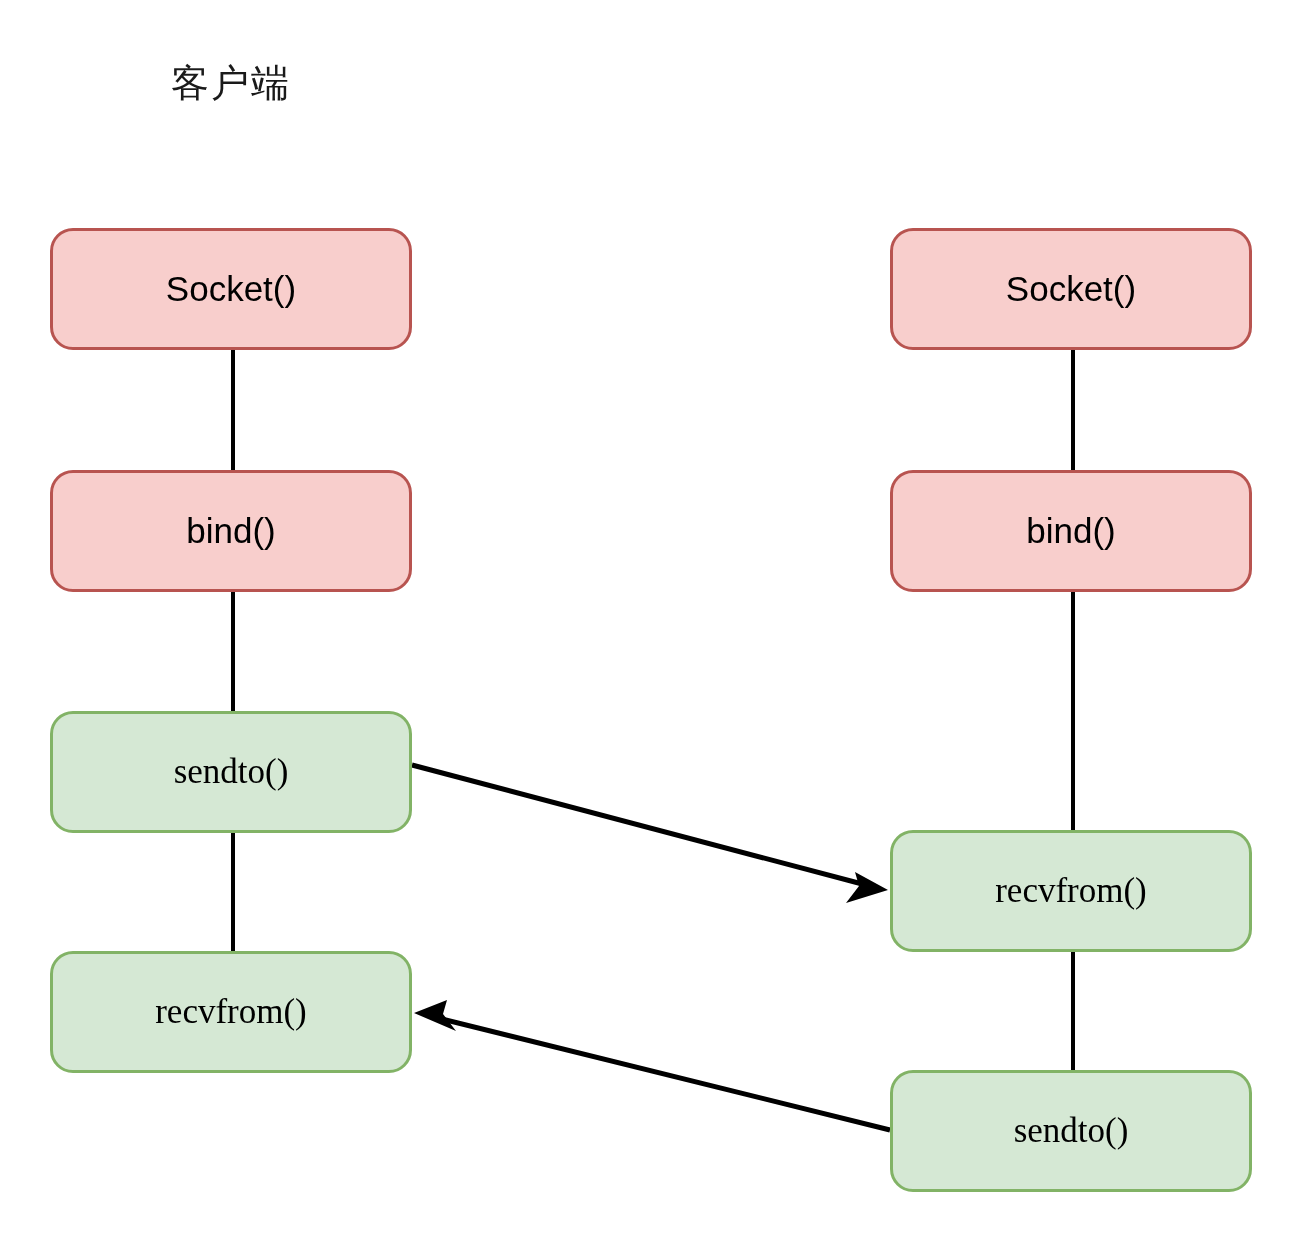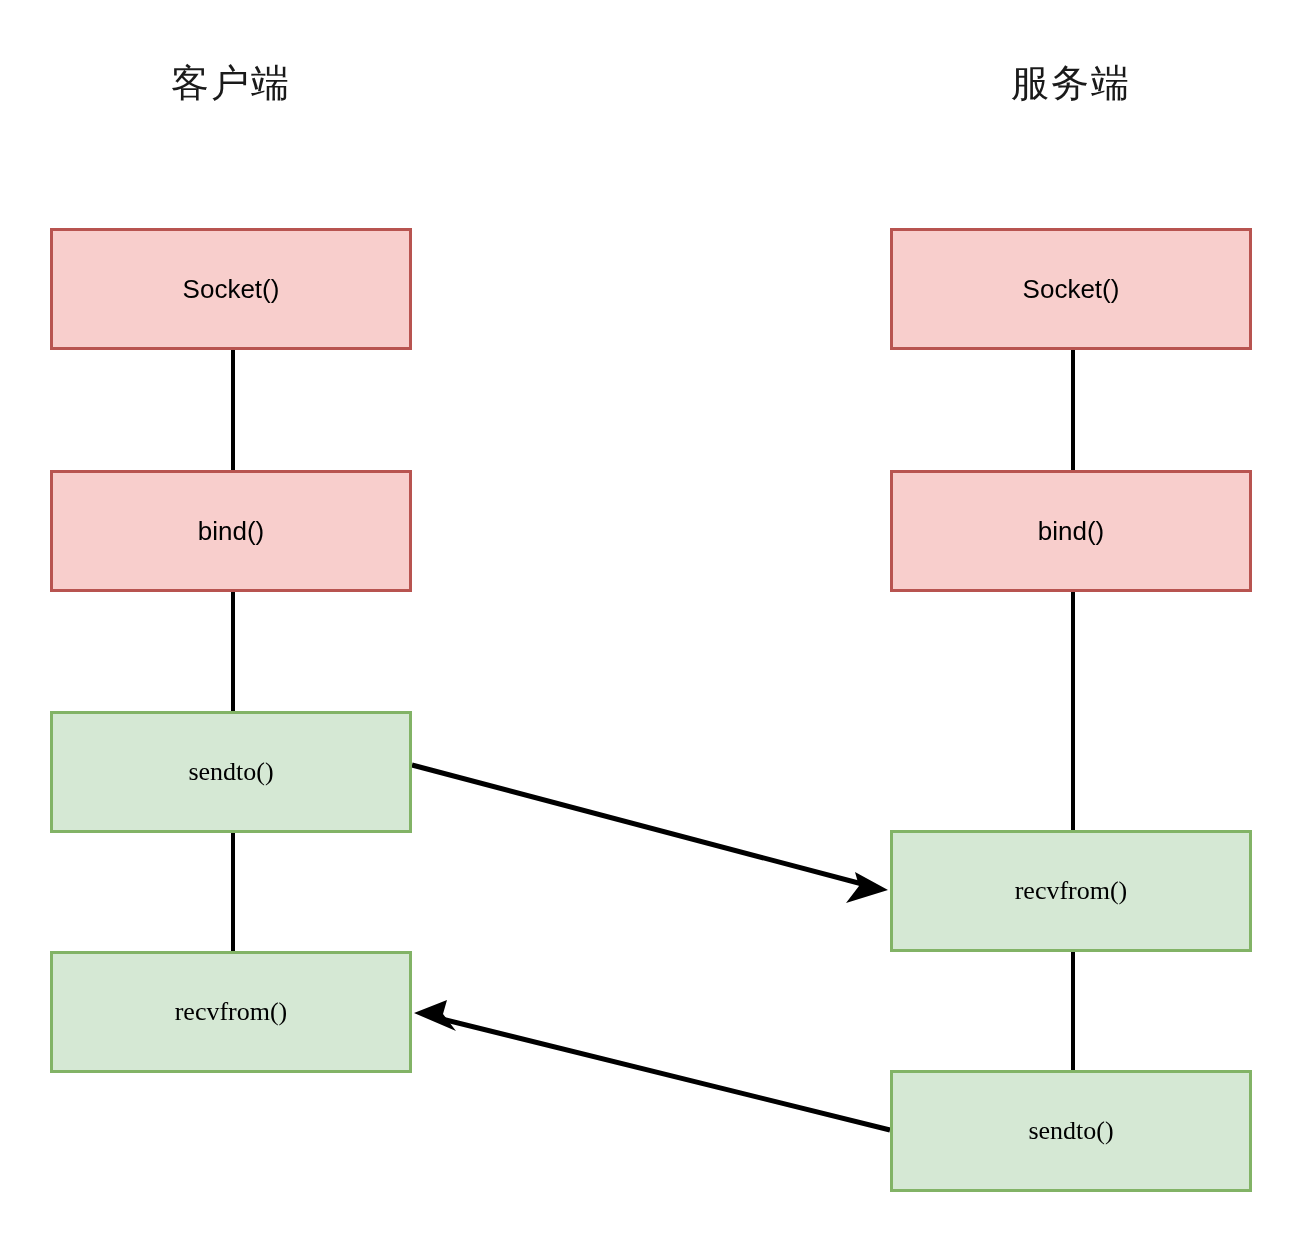"服务端" div.column-title { html: <div>服务端</div> -> none }
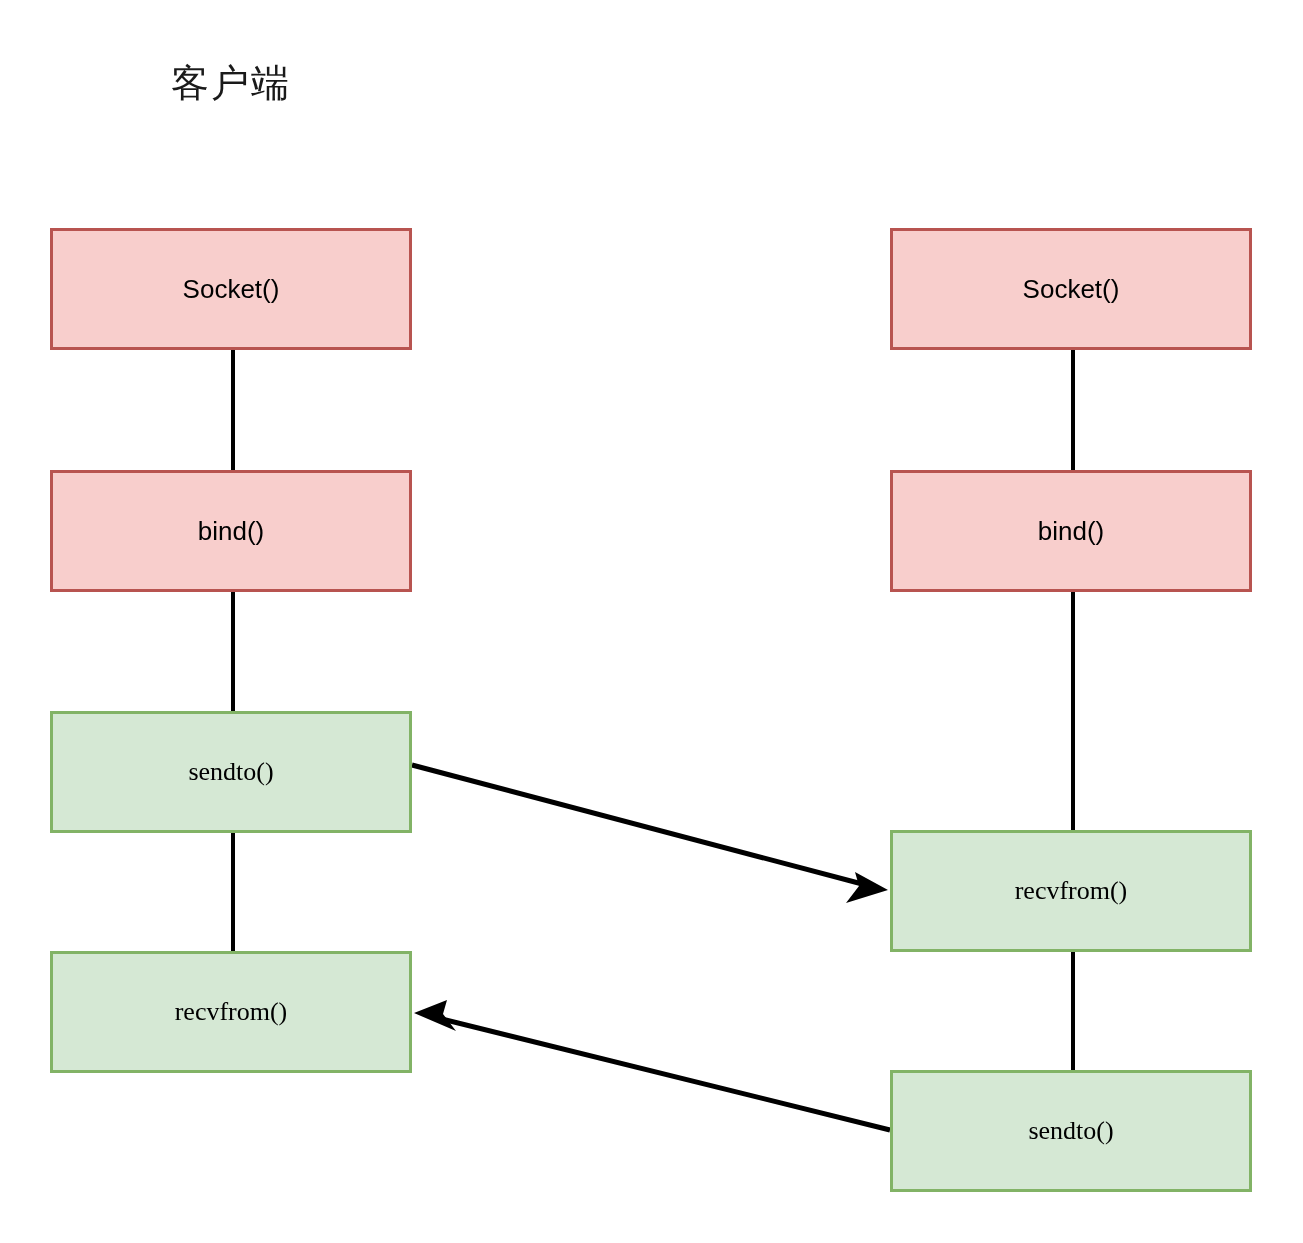"Socket()" .node { border-radius: none -> 23px; font-size: 26px -> 35px }
